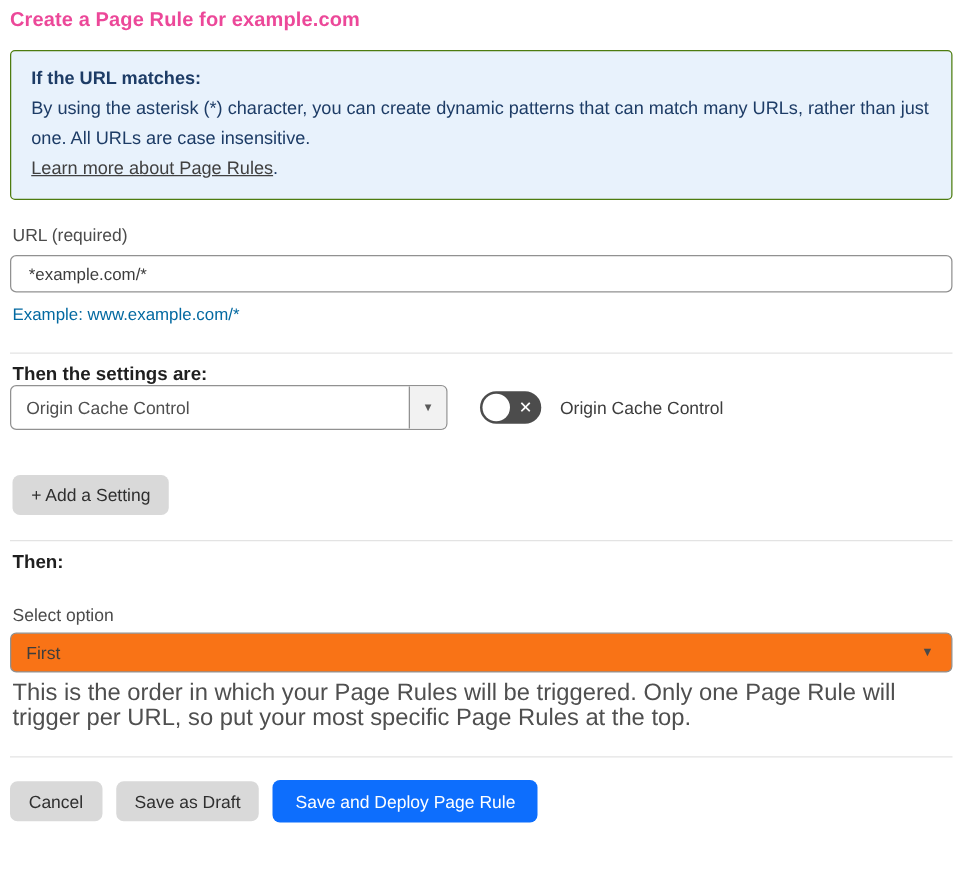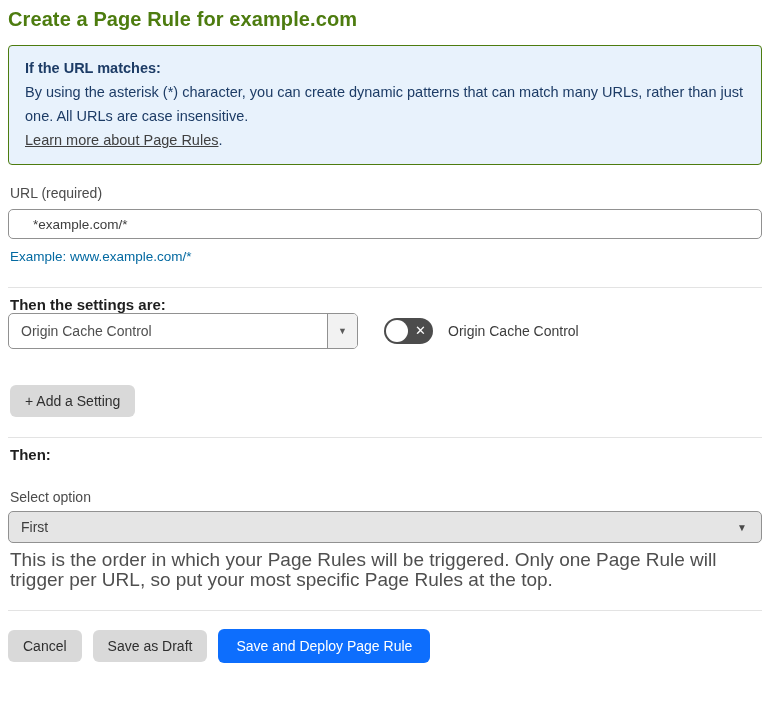"Create a Page Rule for" h1.page-title { color: #4d7c0f -> #ec4899; font-size: 20px -> 16px }
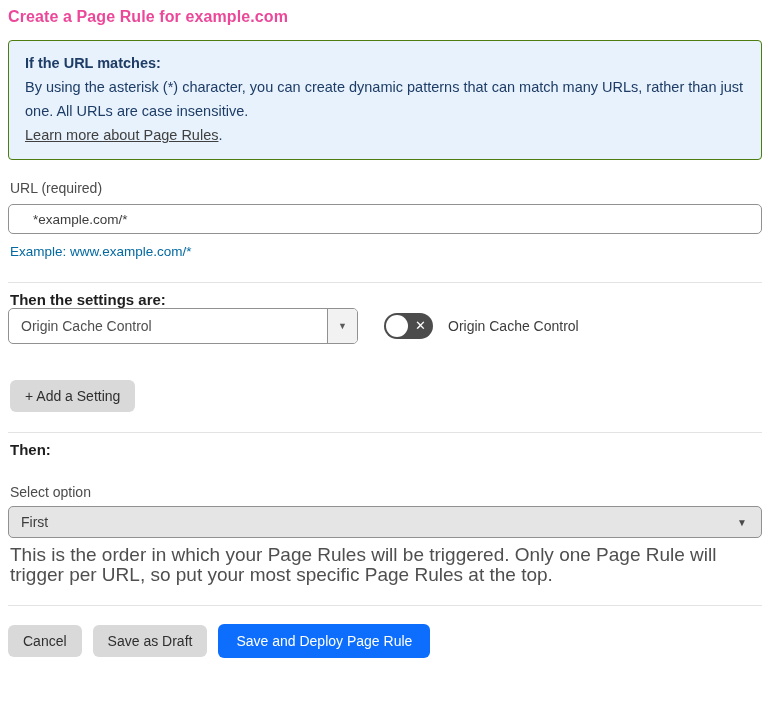"*example.com/*" .text-input { padding: 0 24px -> 0 14px }
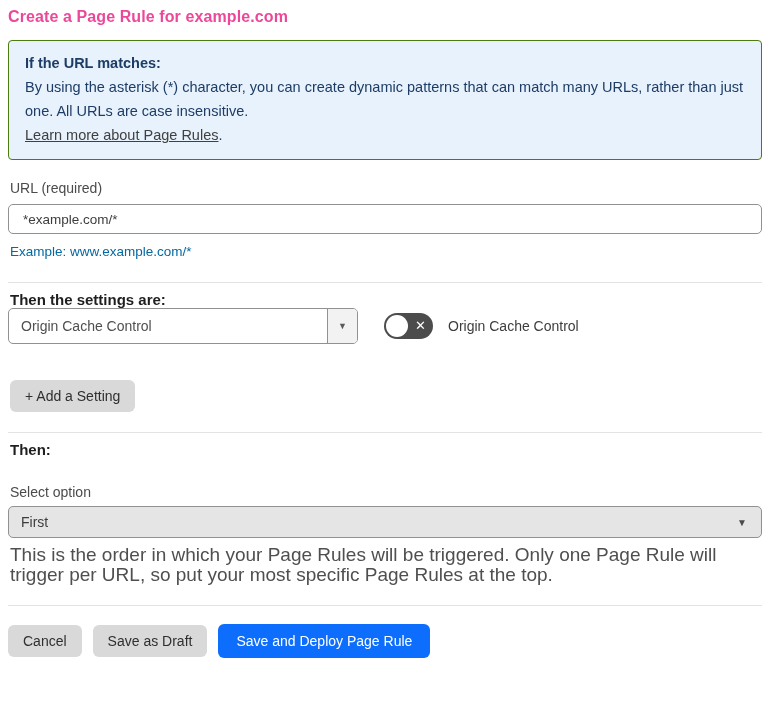"First" .wide-select { background: #e5e5e5 -> #f97316 }
